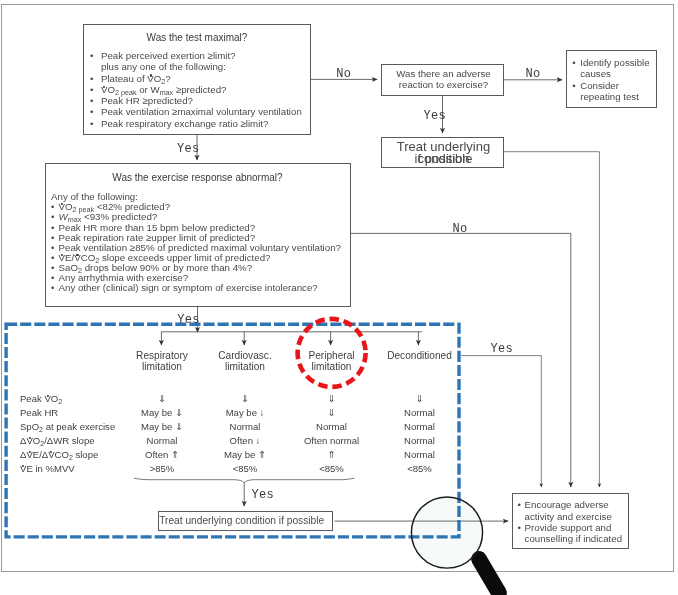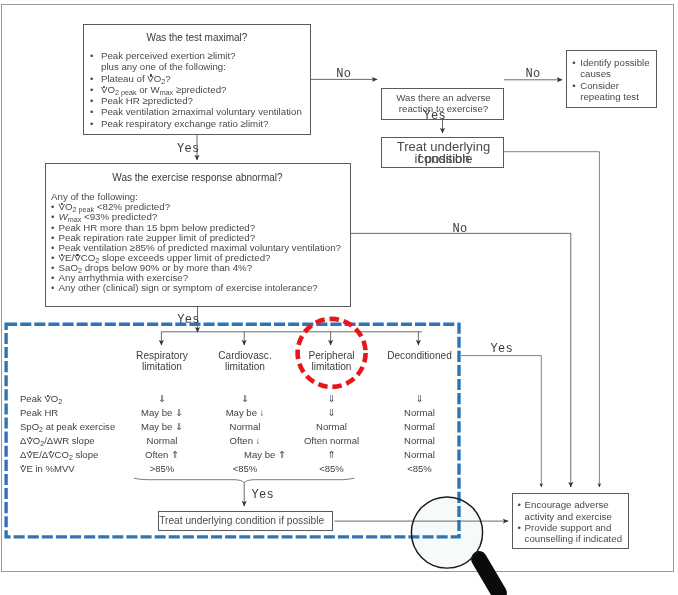"Was there an adverse" #box-adverse { margin-top: 24px -> none }
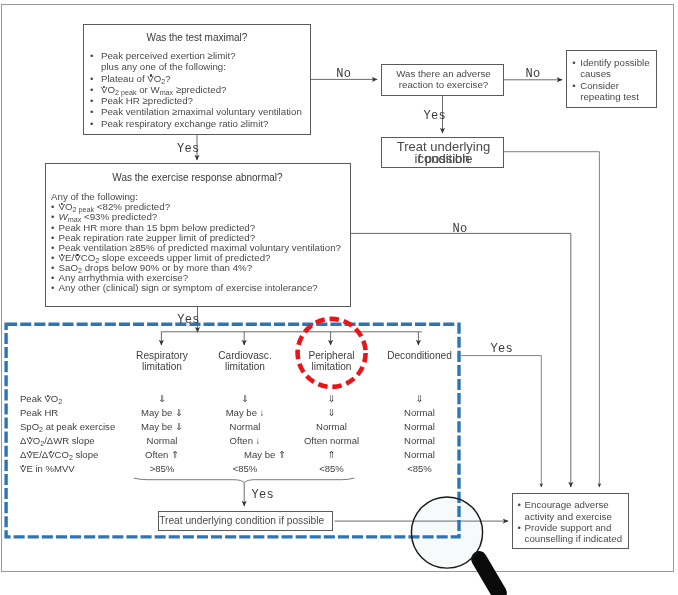"May be ⇑" div.cell { margin-left: 20px -> none }
